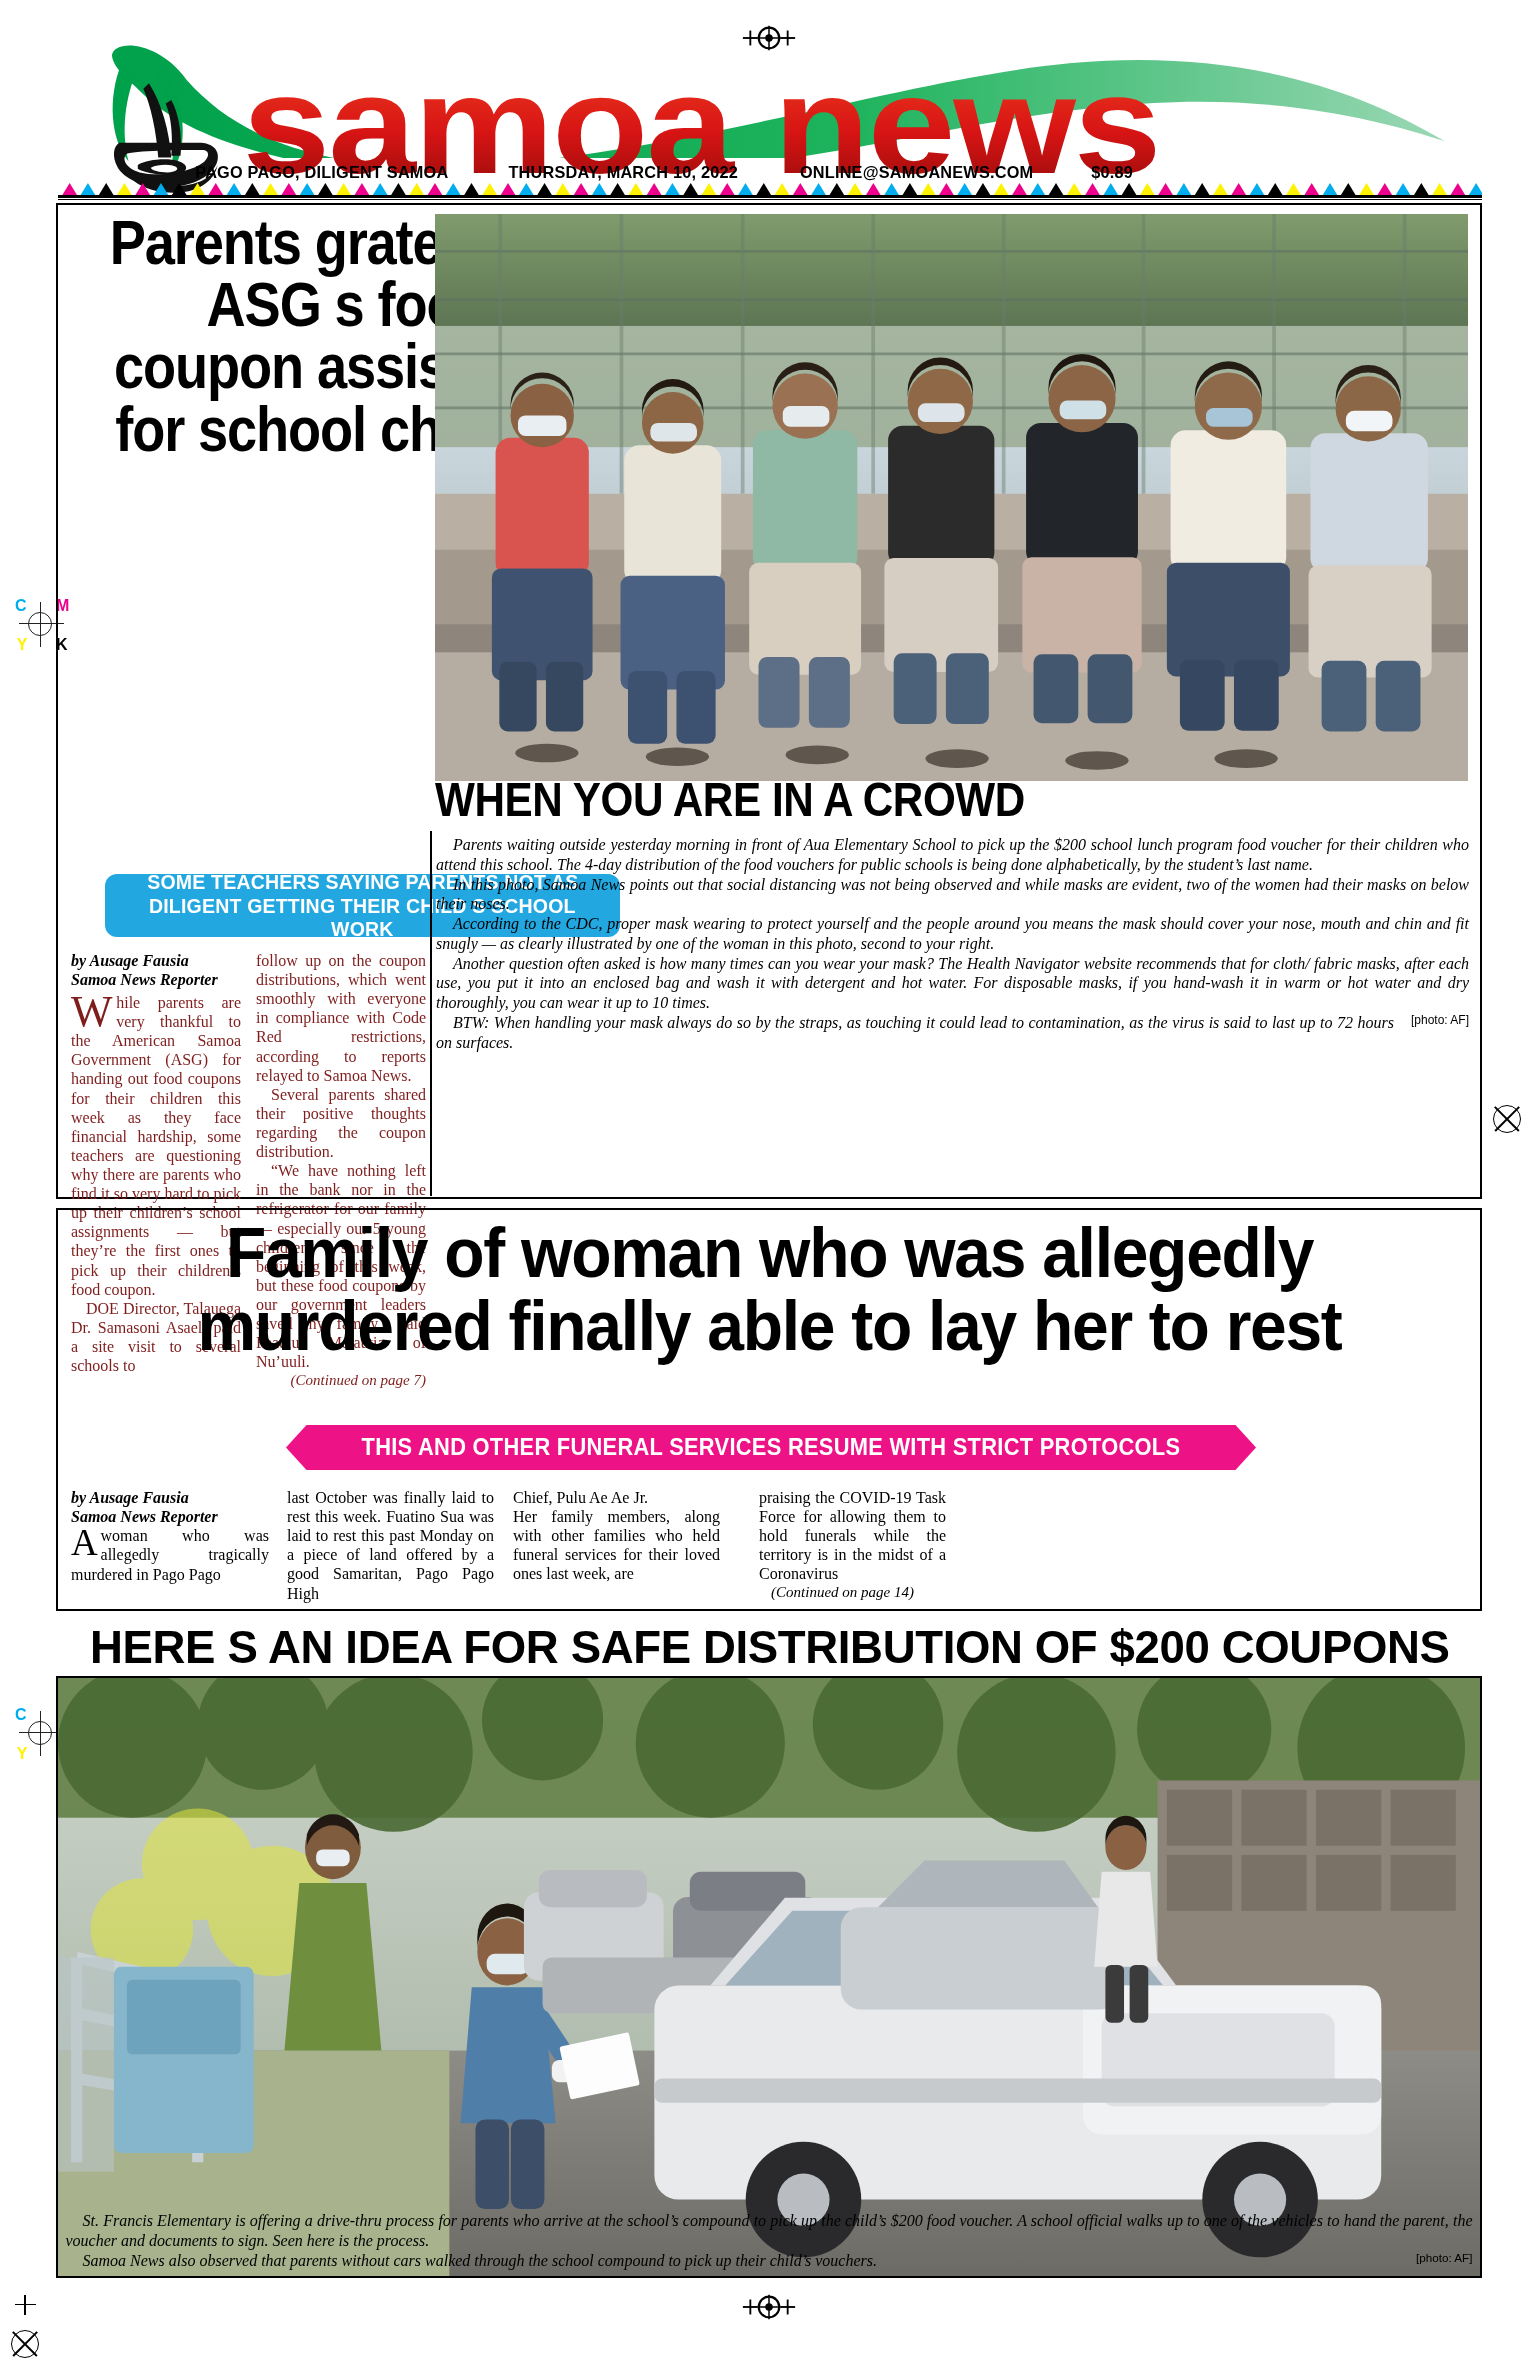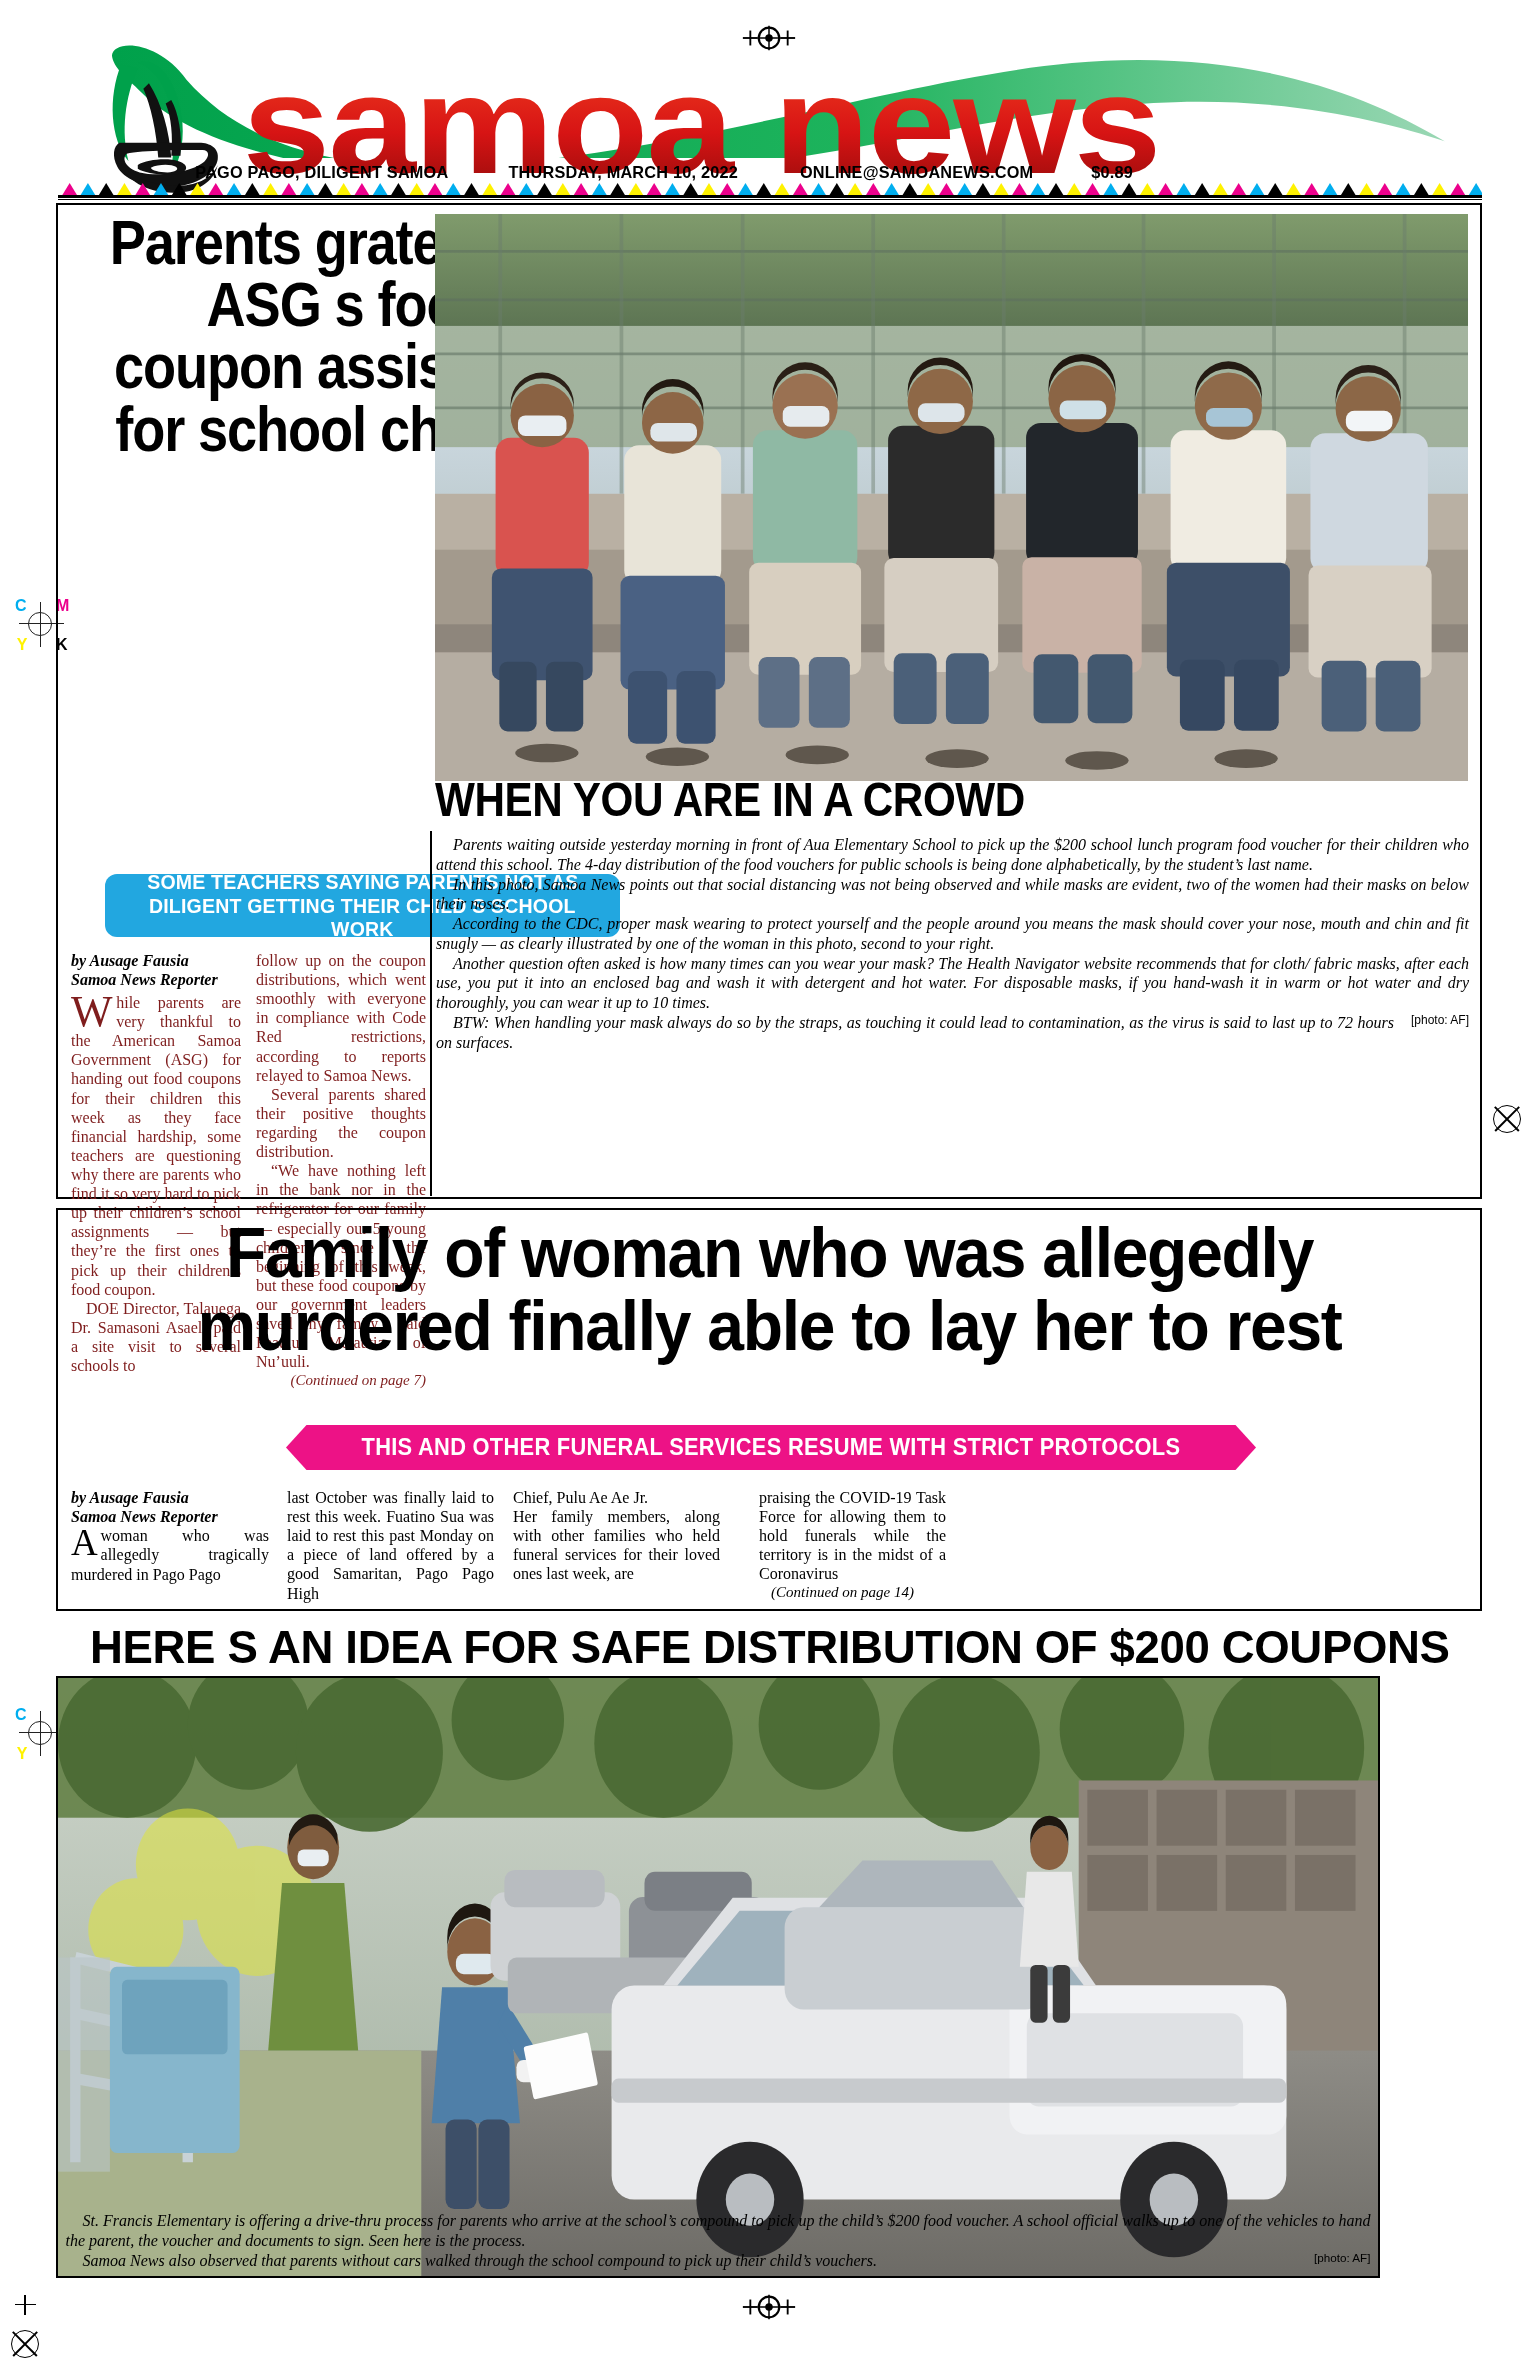"St. Francis Elementary is offering" .block3 { width: 1324px -> 1426px }
